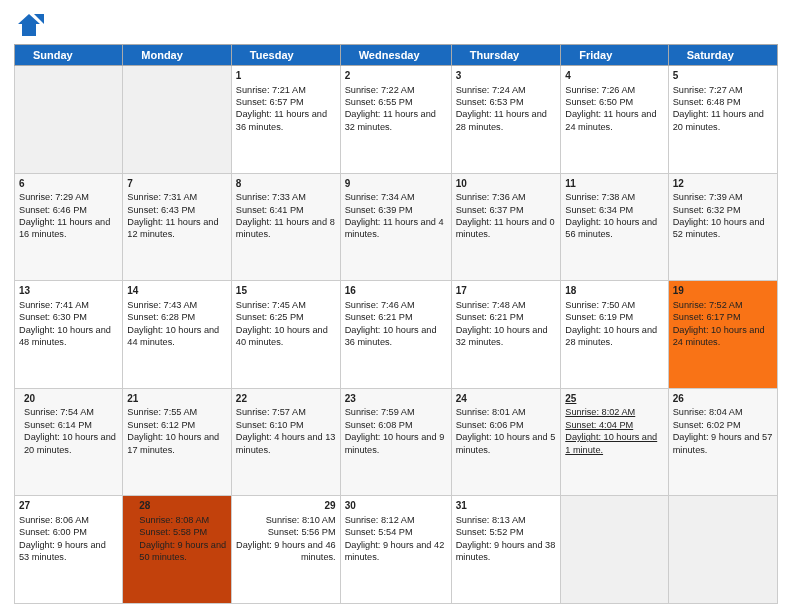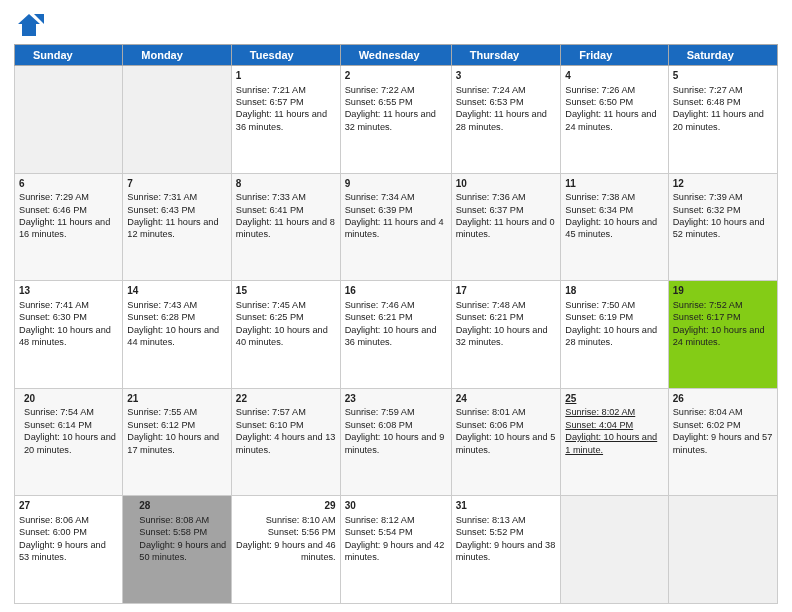"Daylight: 10 hours and 45" div { text: 45 -> 56 }
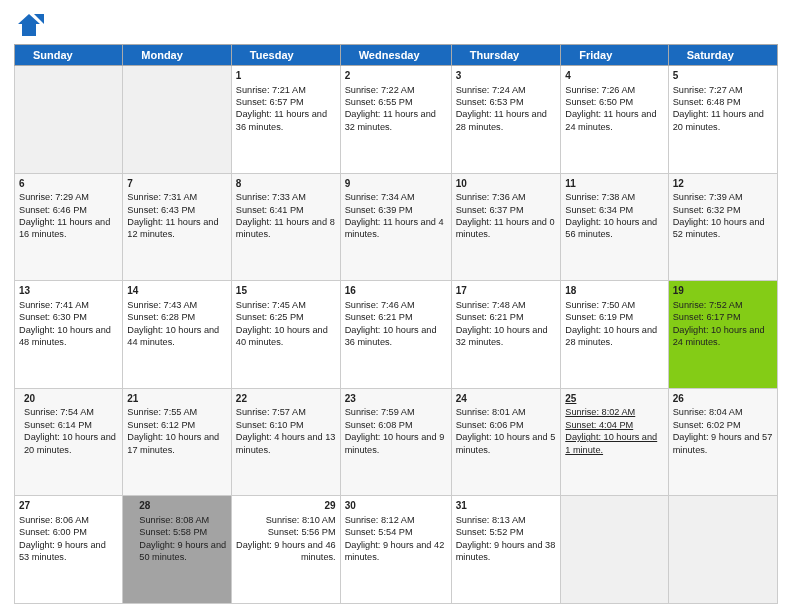"19" td { background: #84cc16 -> #f97316 }
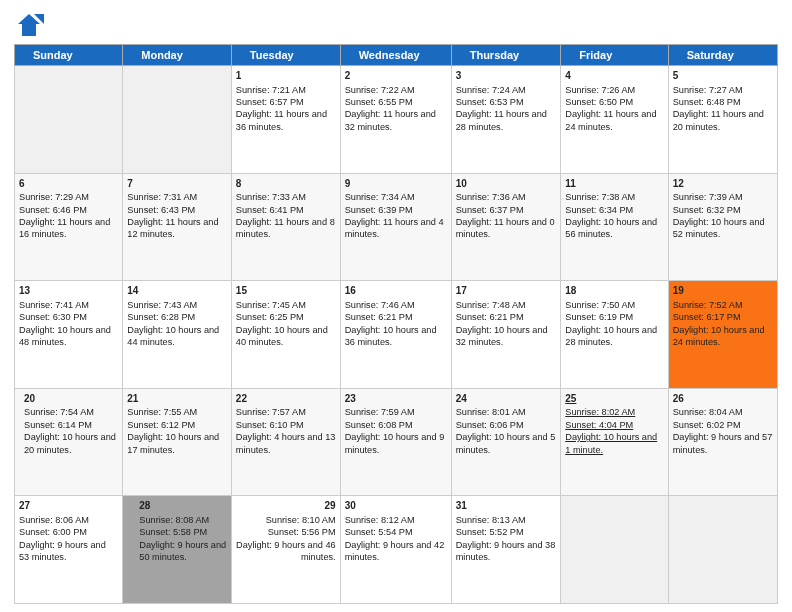"28" td { background: #a3a3a3 -> #c2410c }
